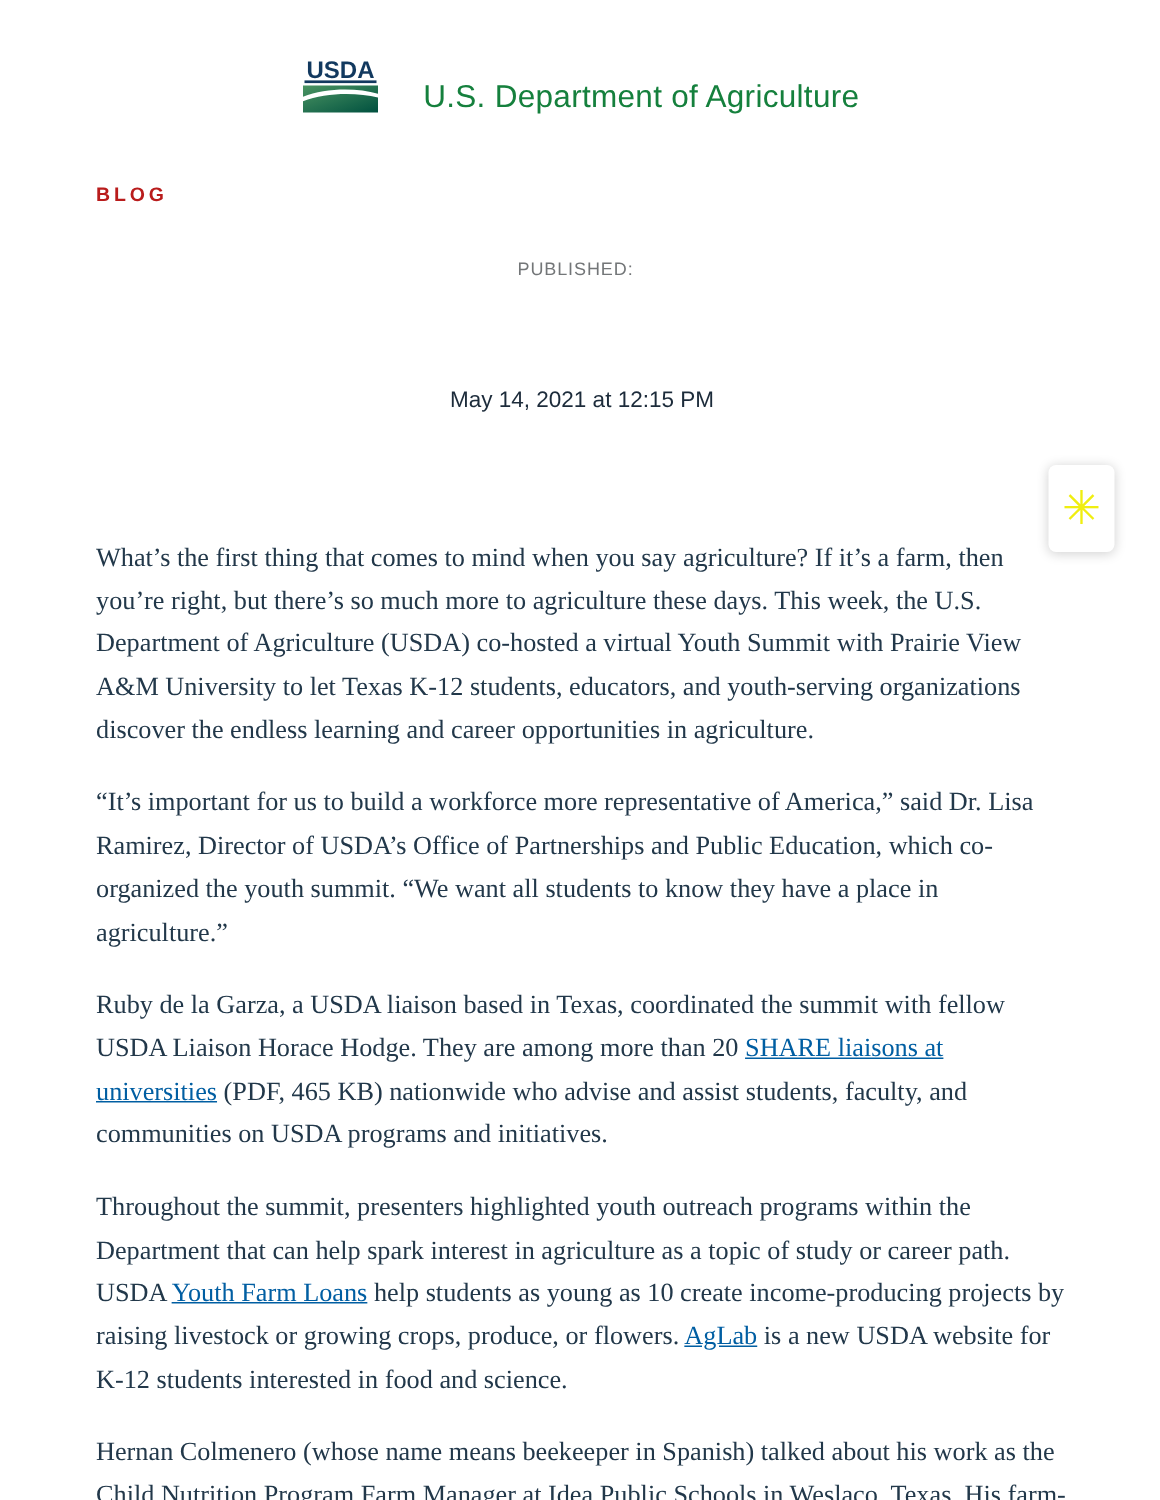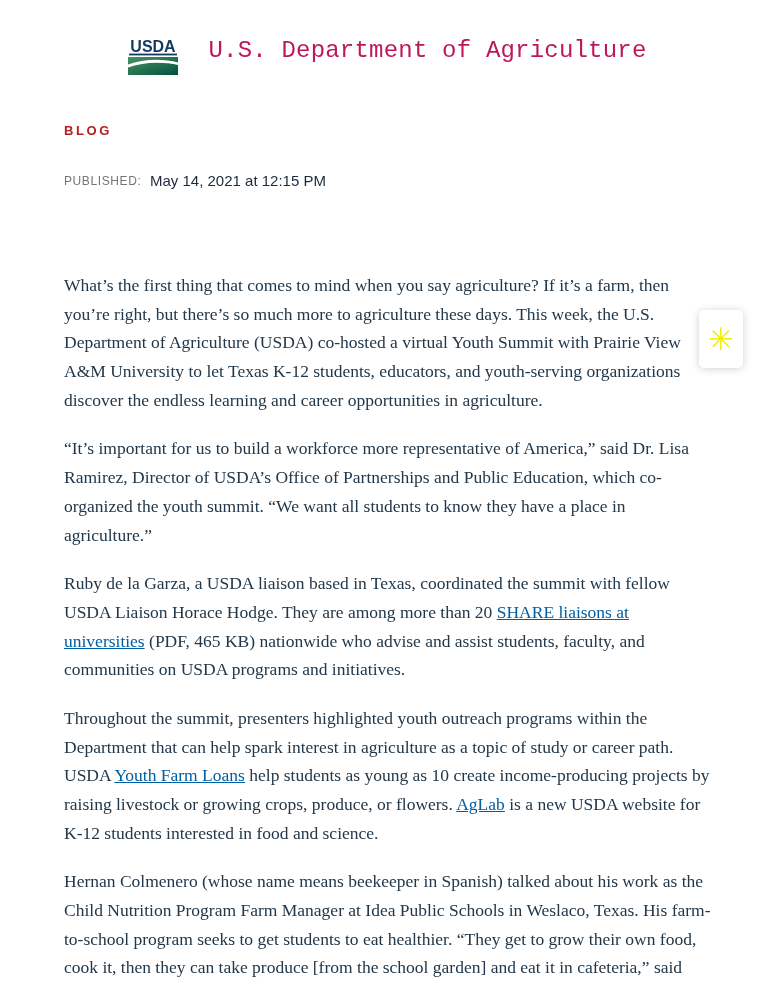"USDA" .site-header { align-items: flex-start -> flex-end }
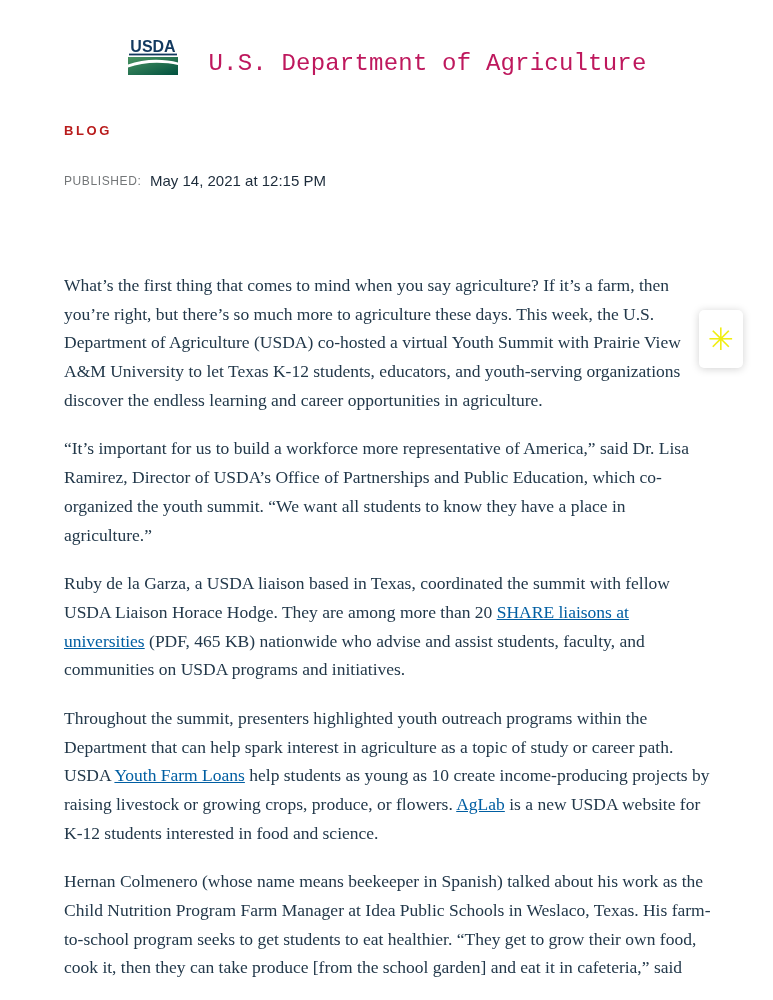"U.S. Department of Agriculture" .agency-name { color: #be185d -> #15803d; font-family: Liberation Mono, monospace -> none; font-size: 24px -> 21px }
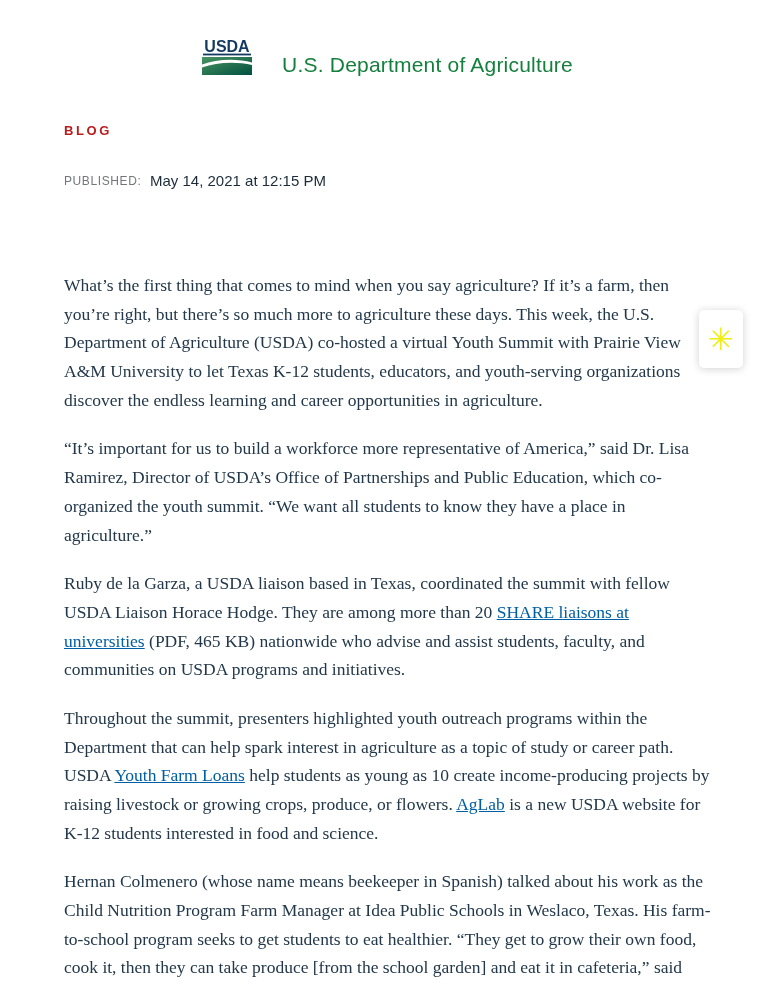"PUBLISHED:" .meta-row.published { flex-direction: none -> column }
